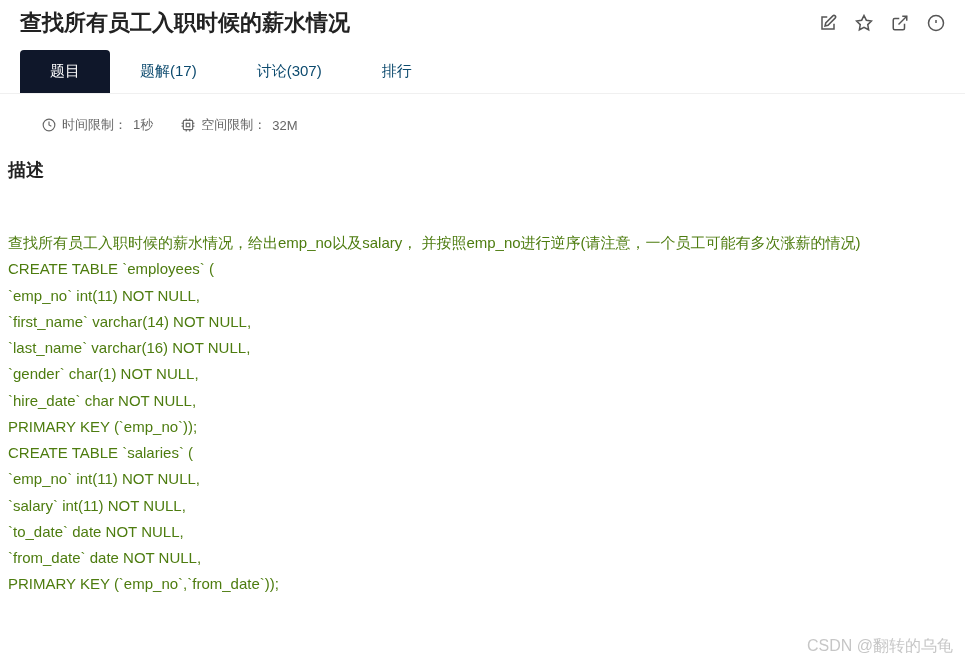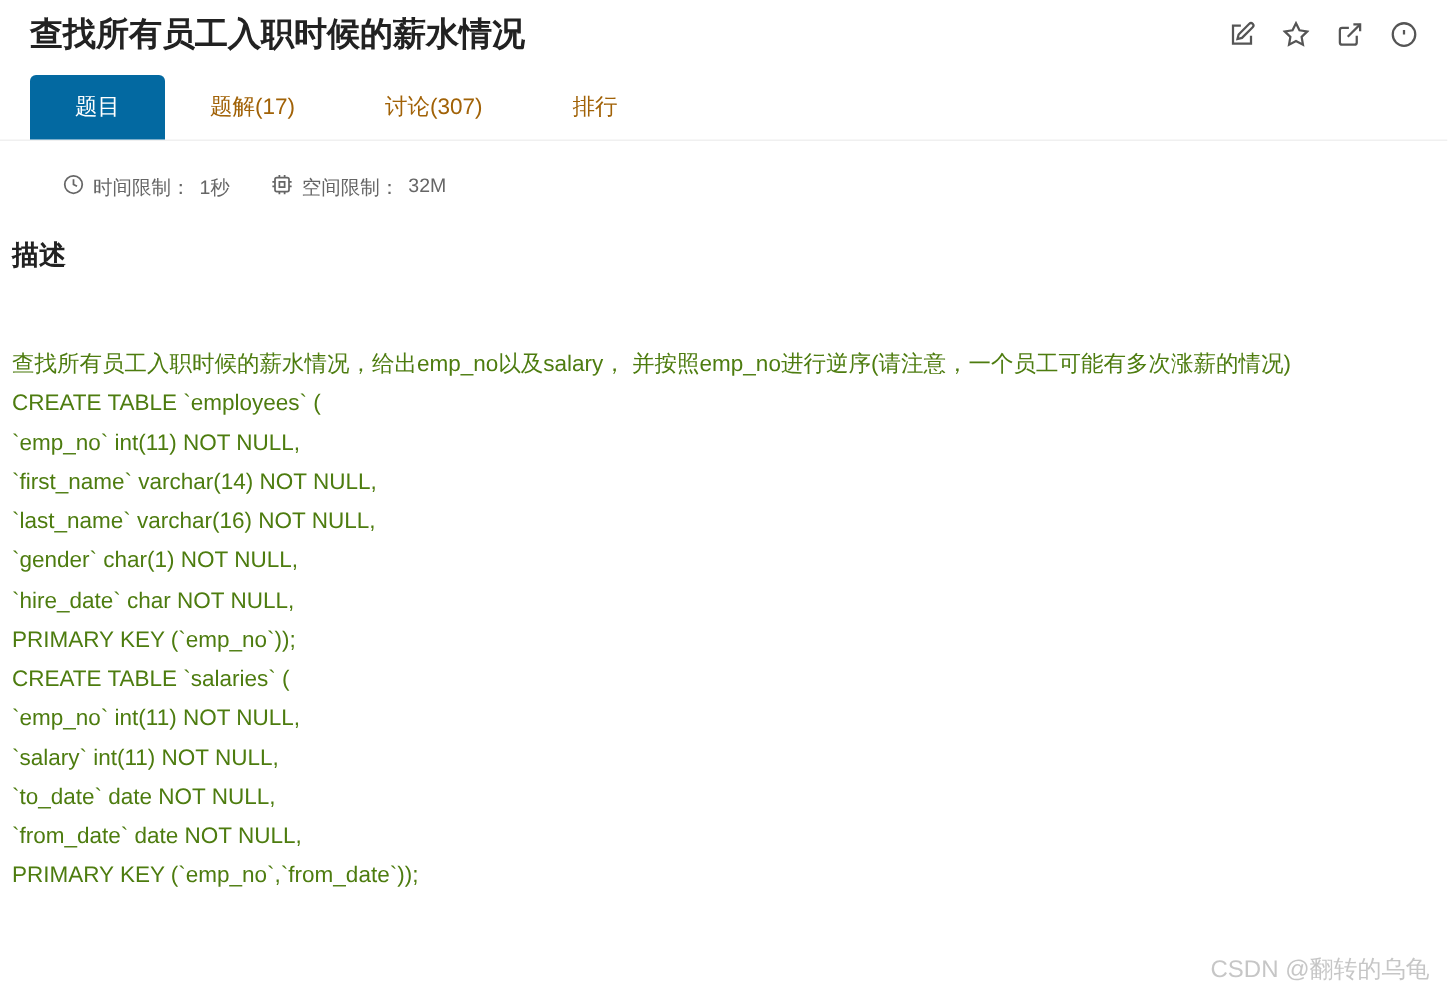"题目" .tab.active { background: #0369a1 -> #0f172a }
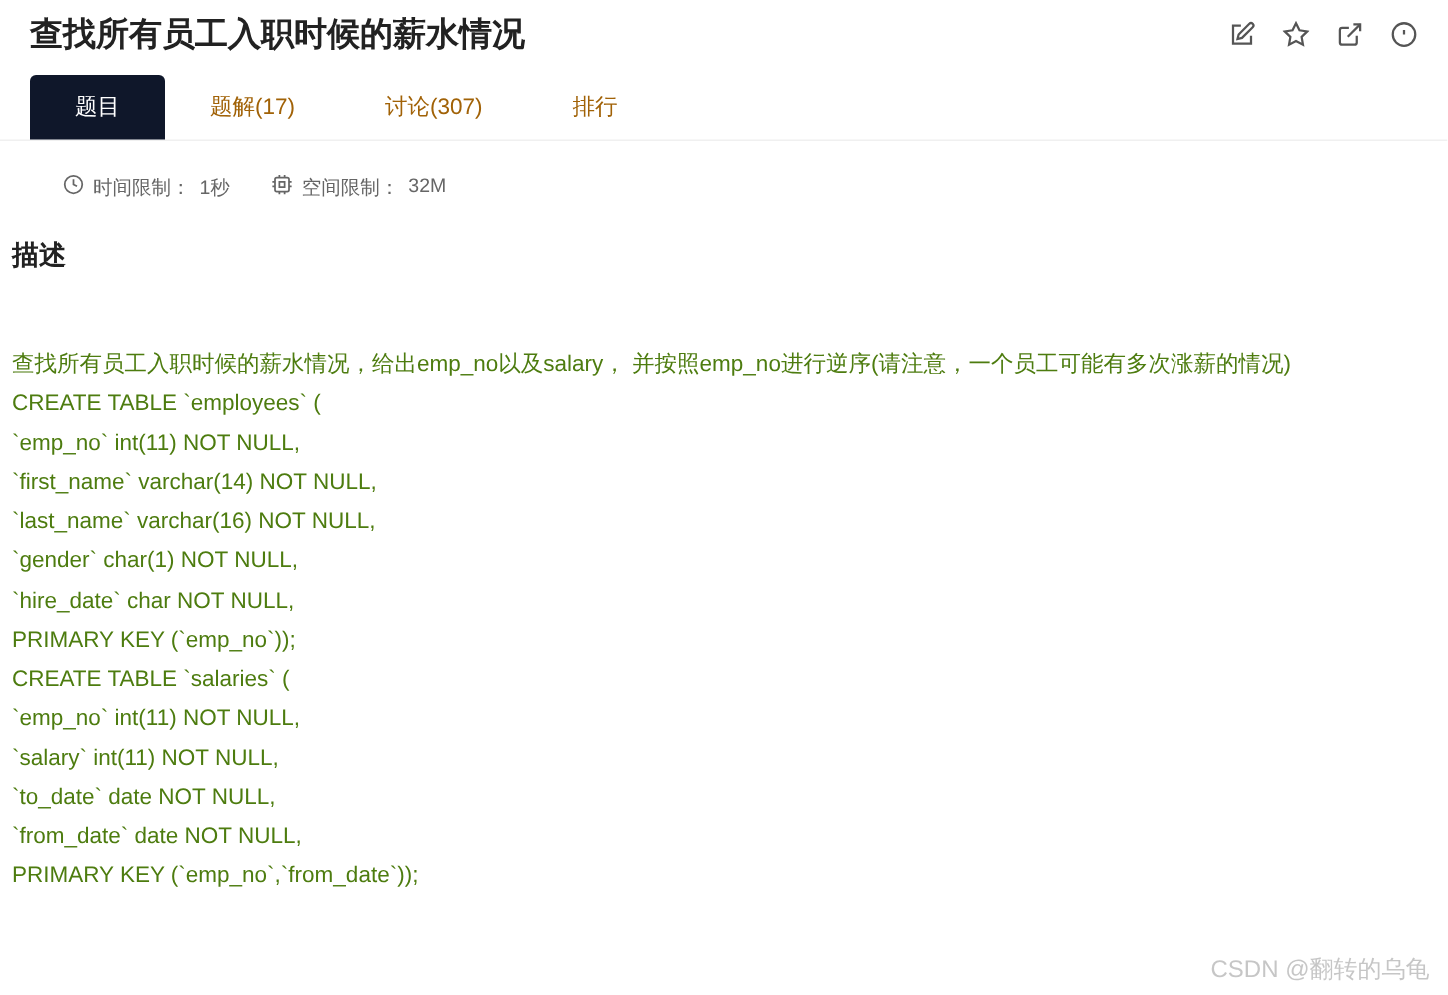"题解(17)" .tab { color: #a16207 -> #0c4a6e }
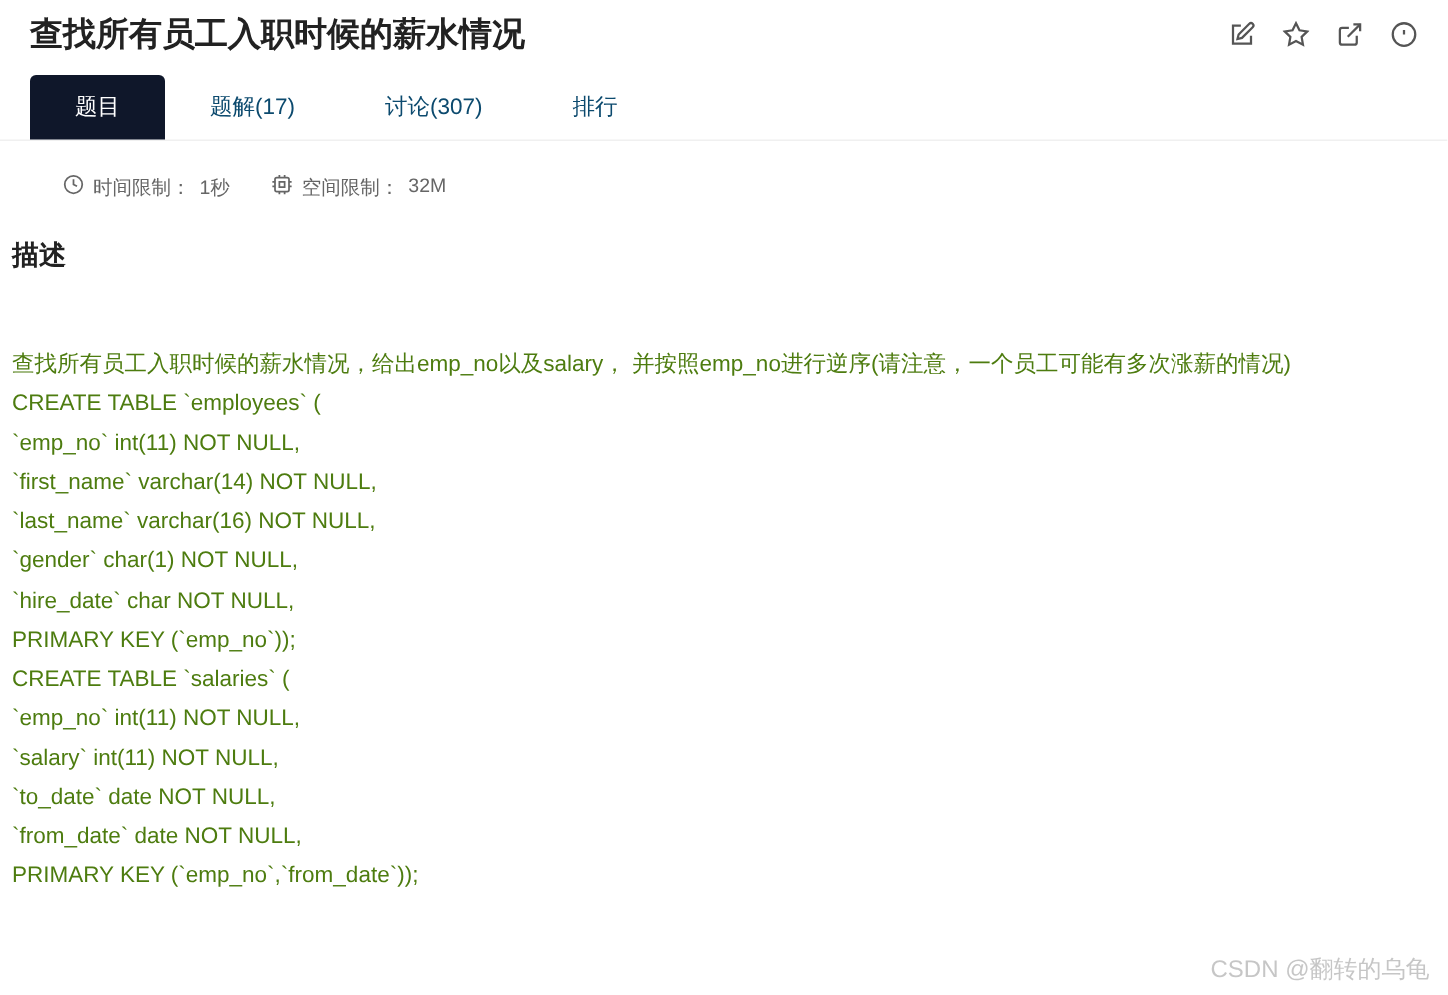"时间限制：" .limit-item { align-items: flex-start -> center }
